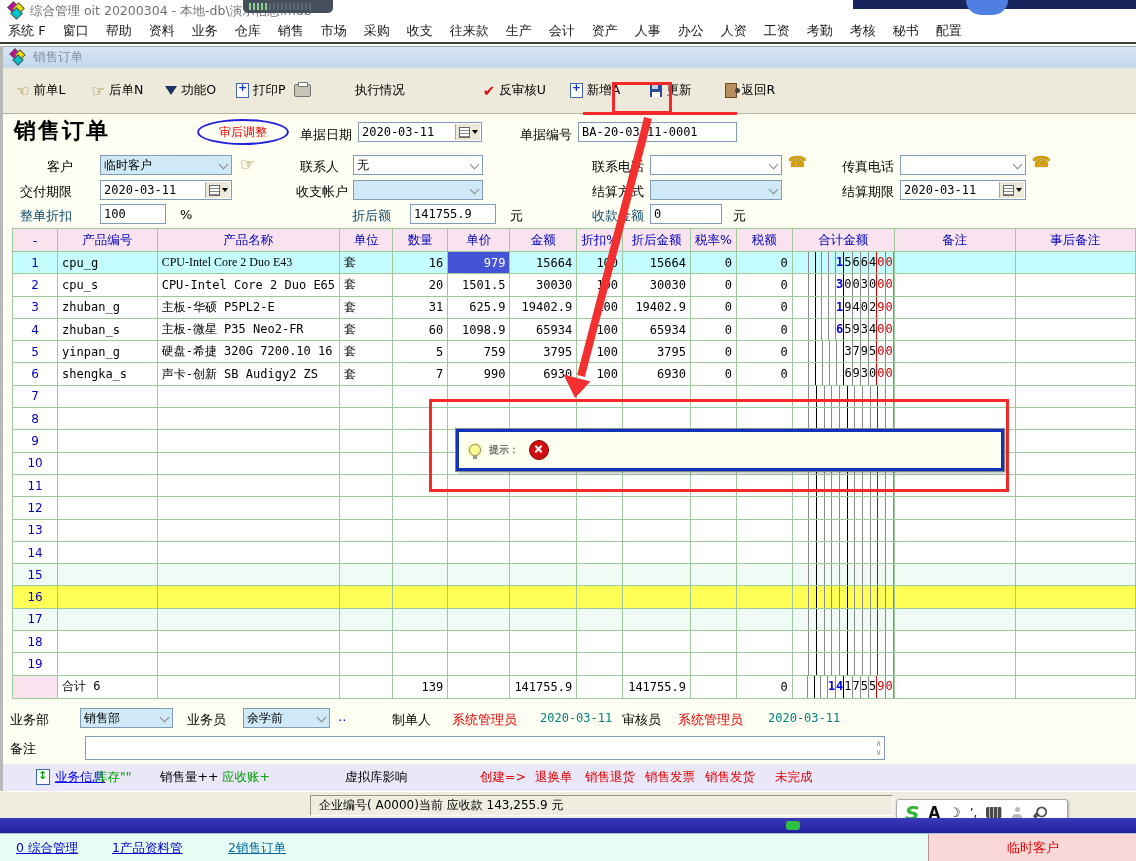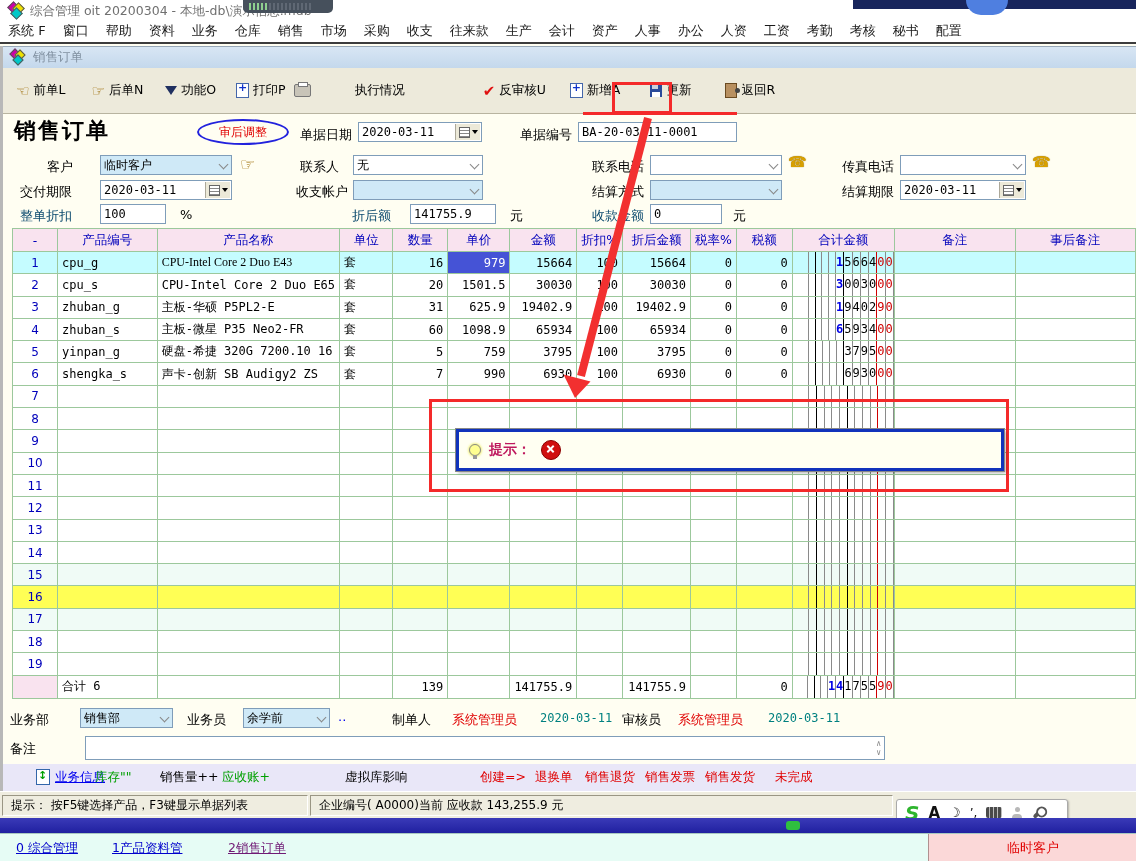"提示：" #prompt .t1 { color: #be185d -> #737373; font-size: 14px -> 10px }
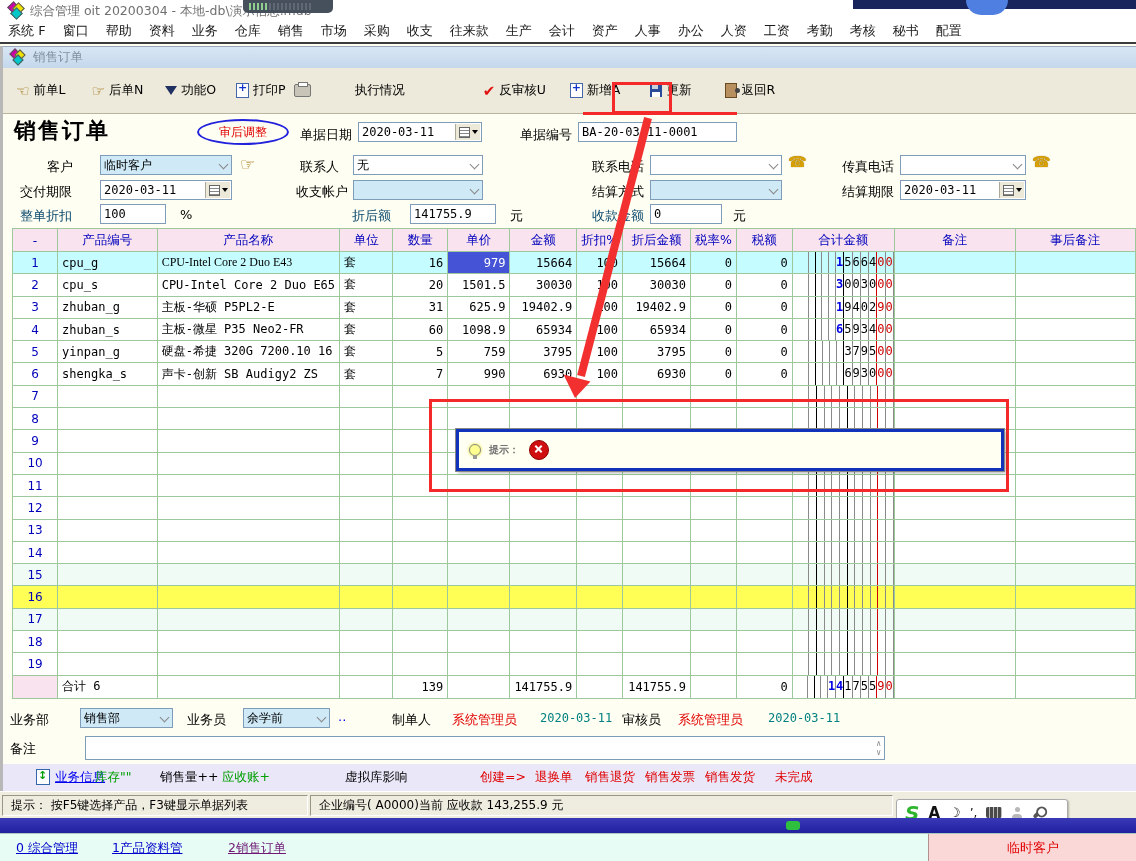"提示： 按F5键选择产品，F3键显示单据列表" div.panel { html: <div> <span>提示： 按F5键选择产品，F3键显示单据列表</span> </div> -> none }
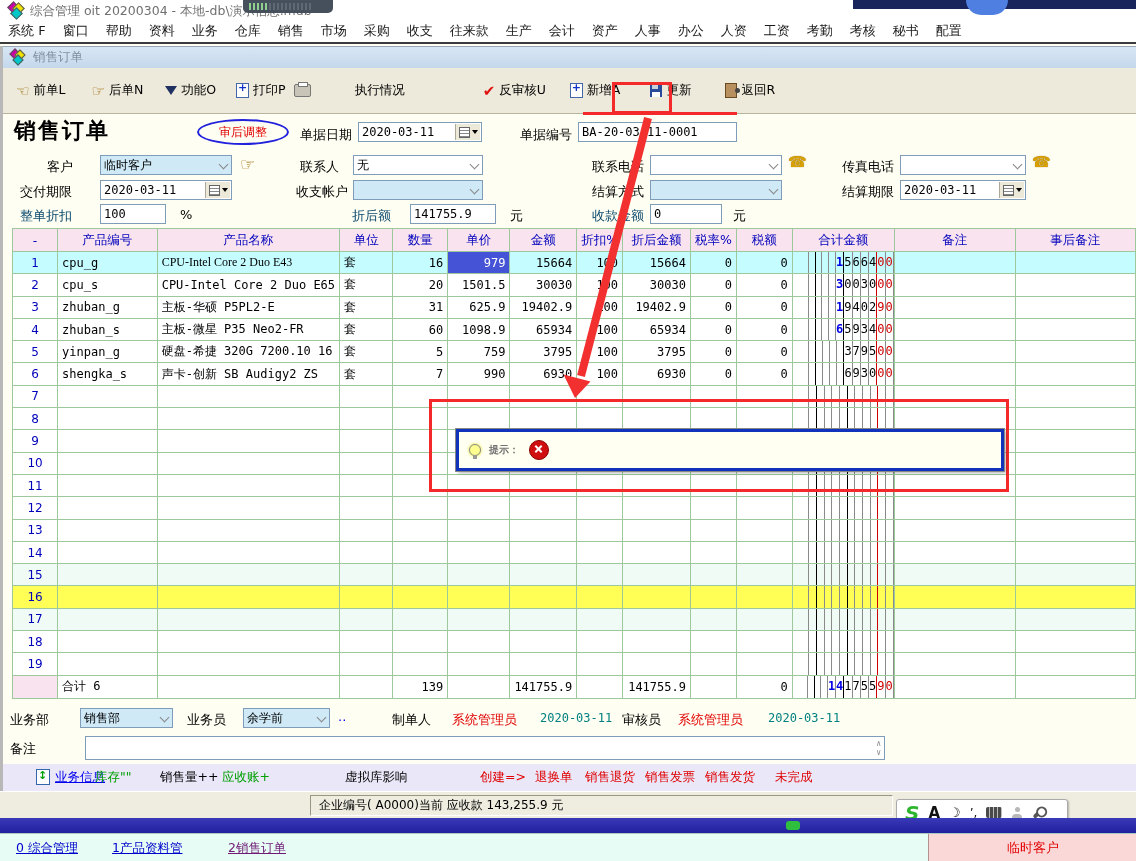"2销售订单" #bottombar .tab.active { color: #701a75 -> #0369a1 }
